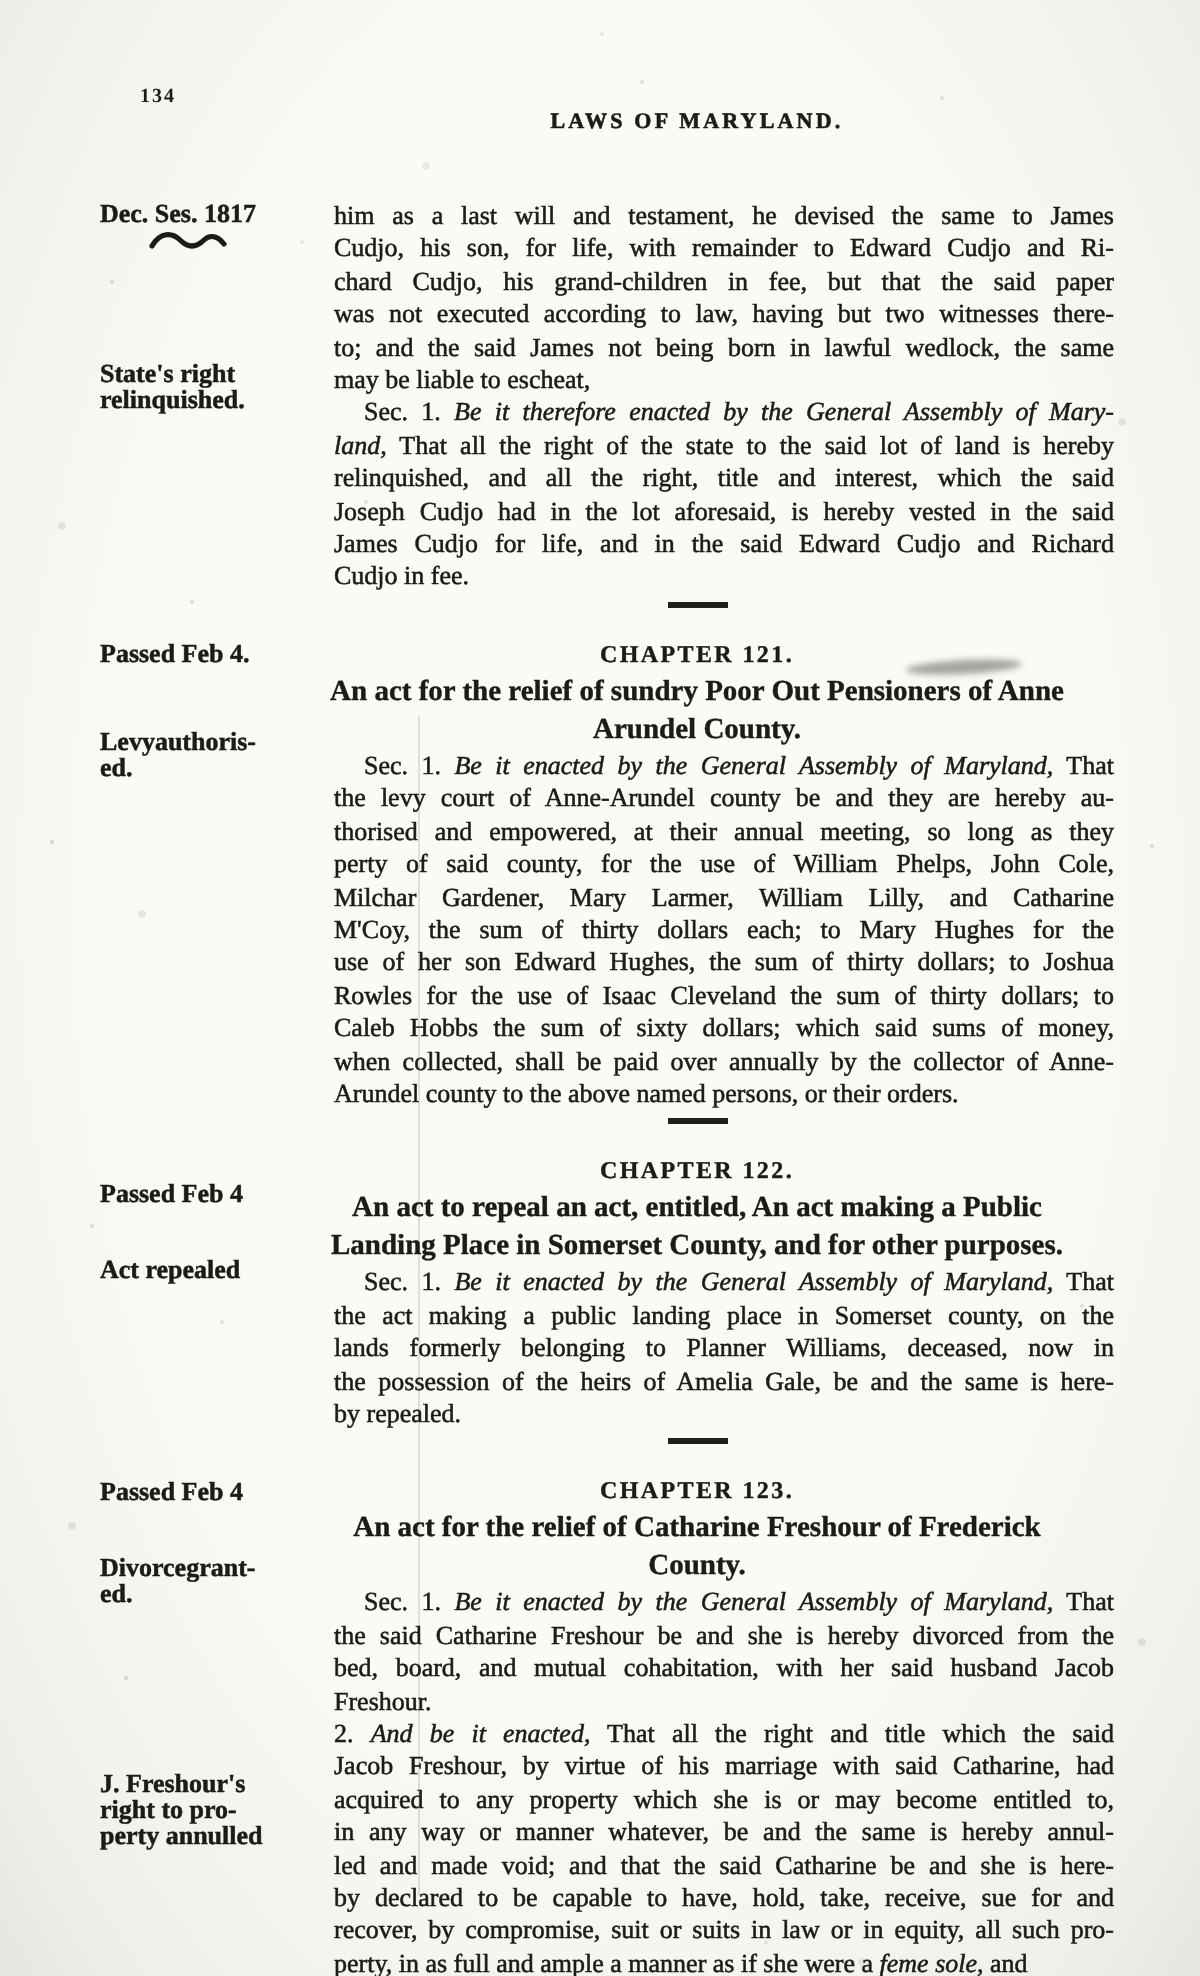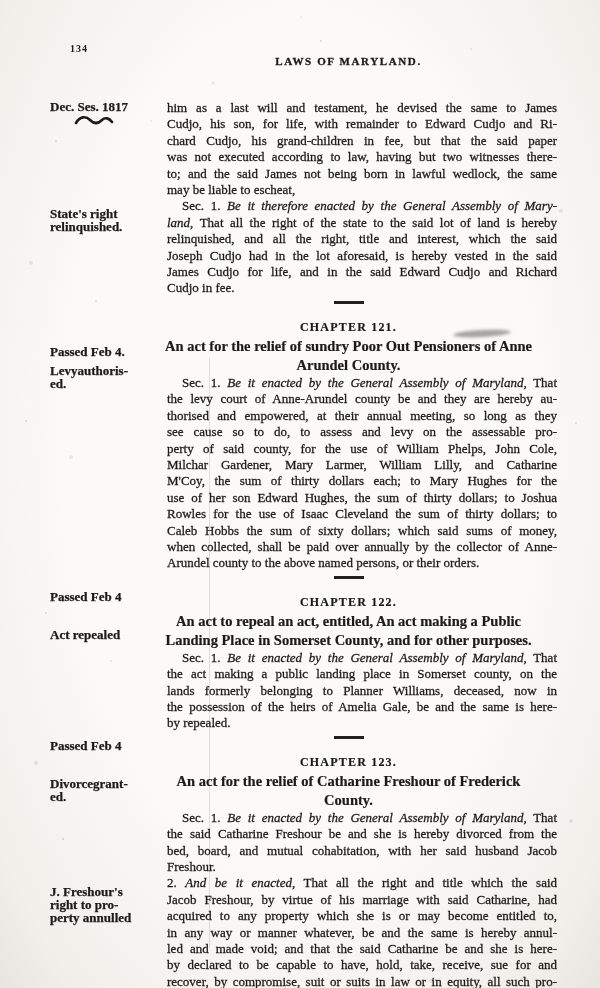"State's right" div.note { top: 207px -> 180px }
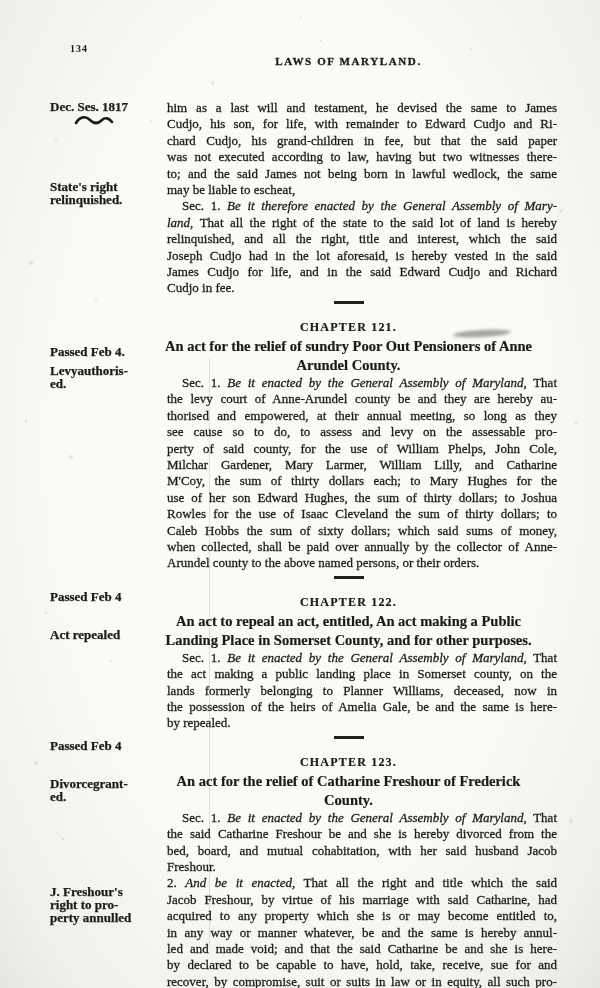"Passed Feb 4." div.note { top: 345px -> 320px }
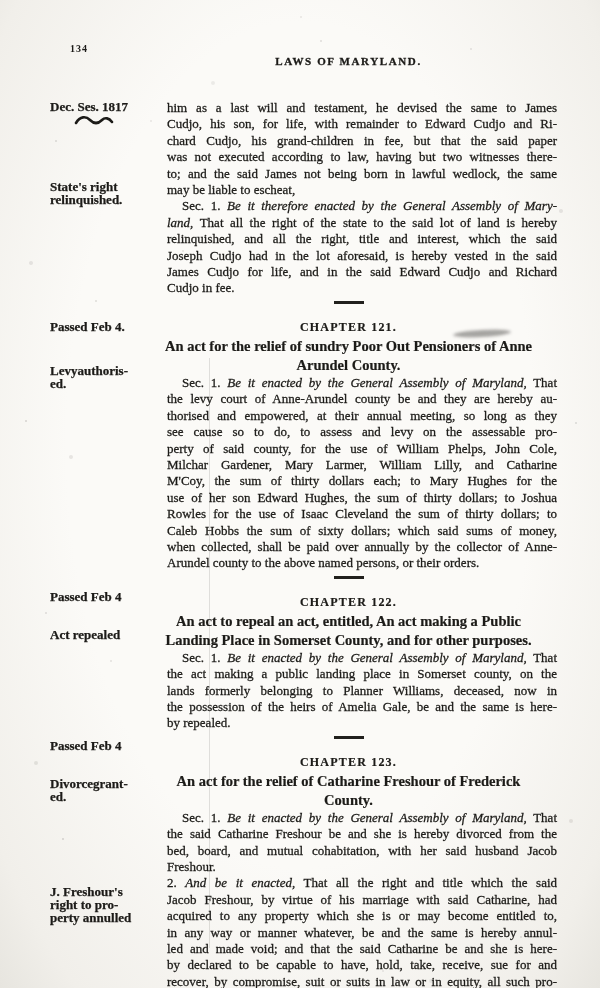"see cause so to do," div.tline { html: <div><span>see cause so to do, to assess and levy on the assessable pro-</span></div> -> none }
